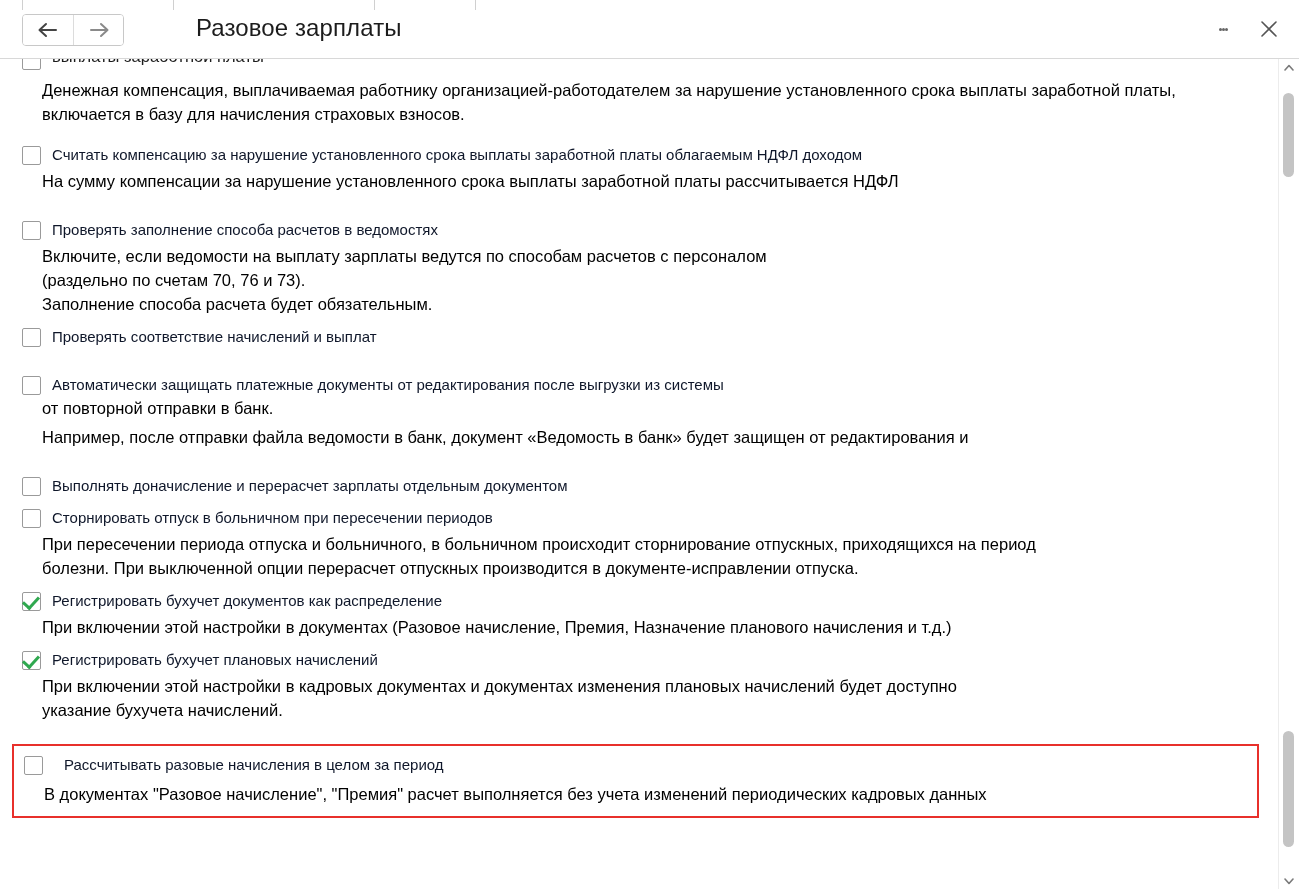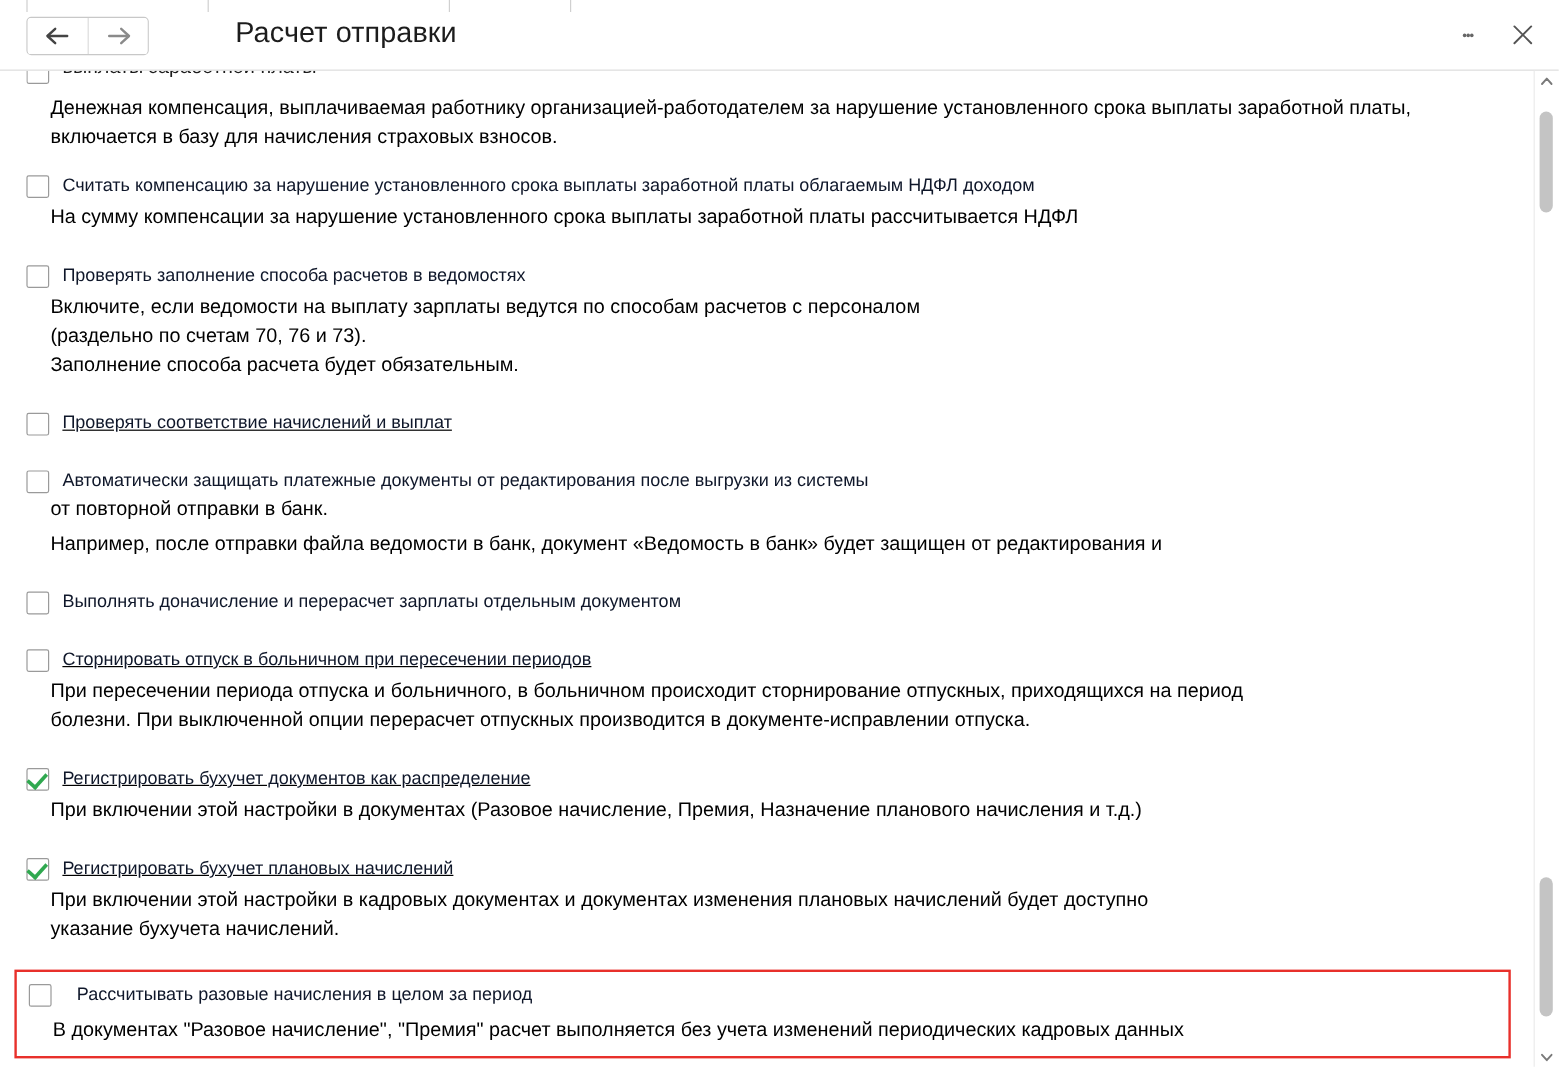"Расчет отправки" div.win-title { text: Расчет отправки -> Разовое зарплаты }
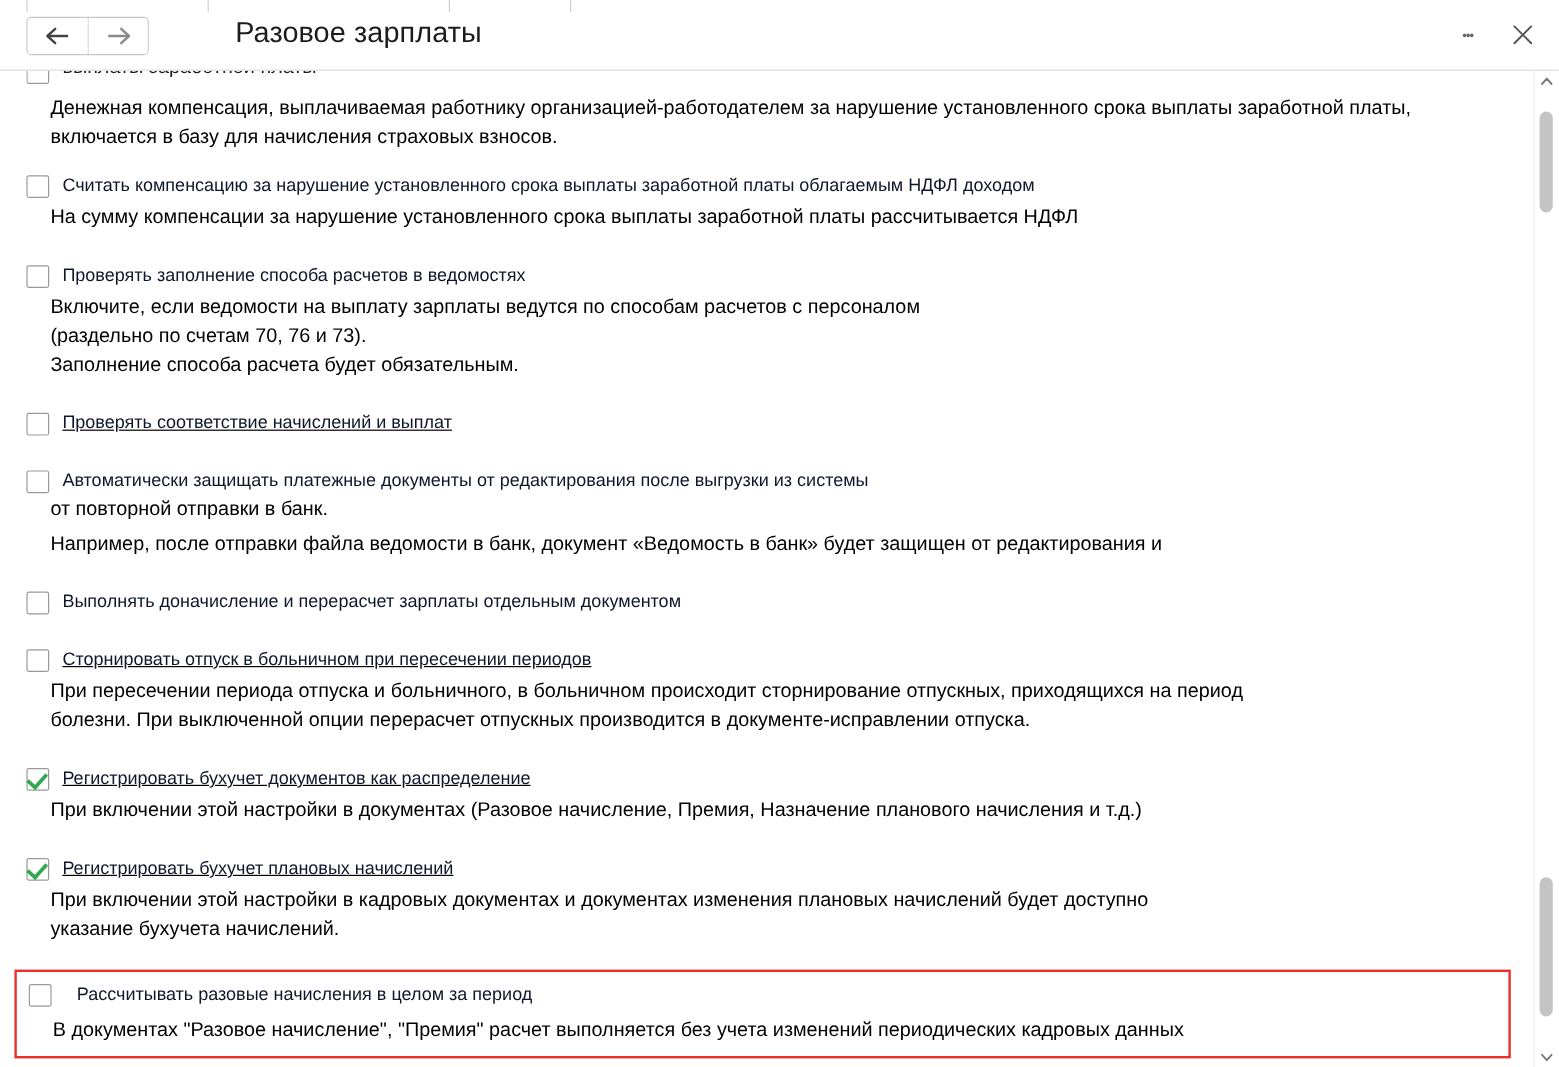"Проверять соответствие начислений и" .gap-sm { margin-top: 26px -> 10px; text-decoration: underline -> none }
